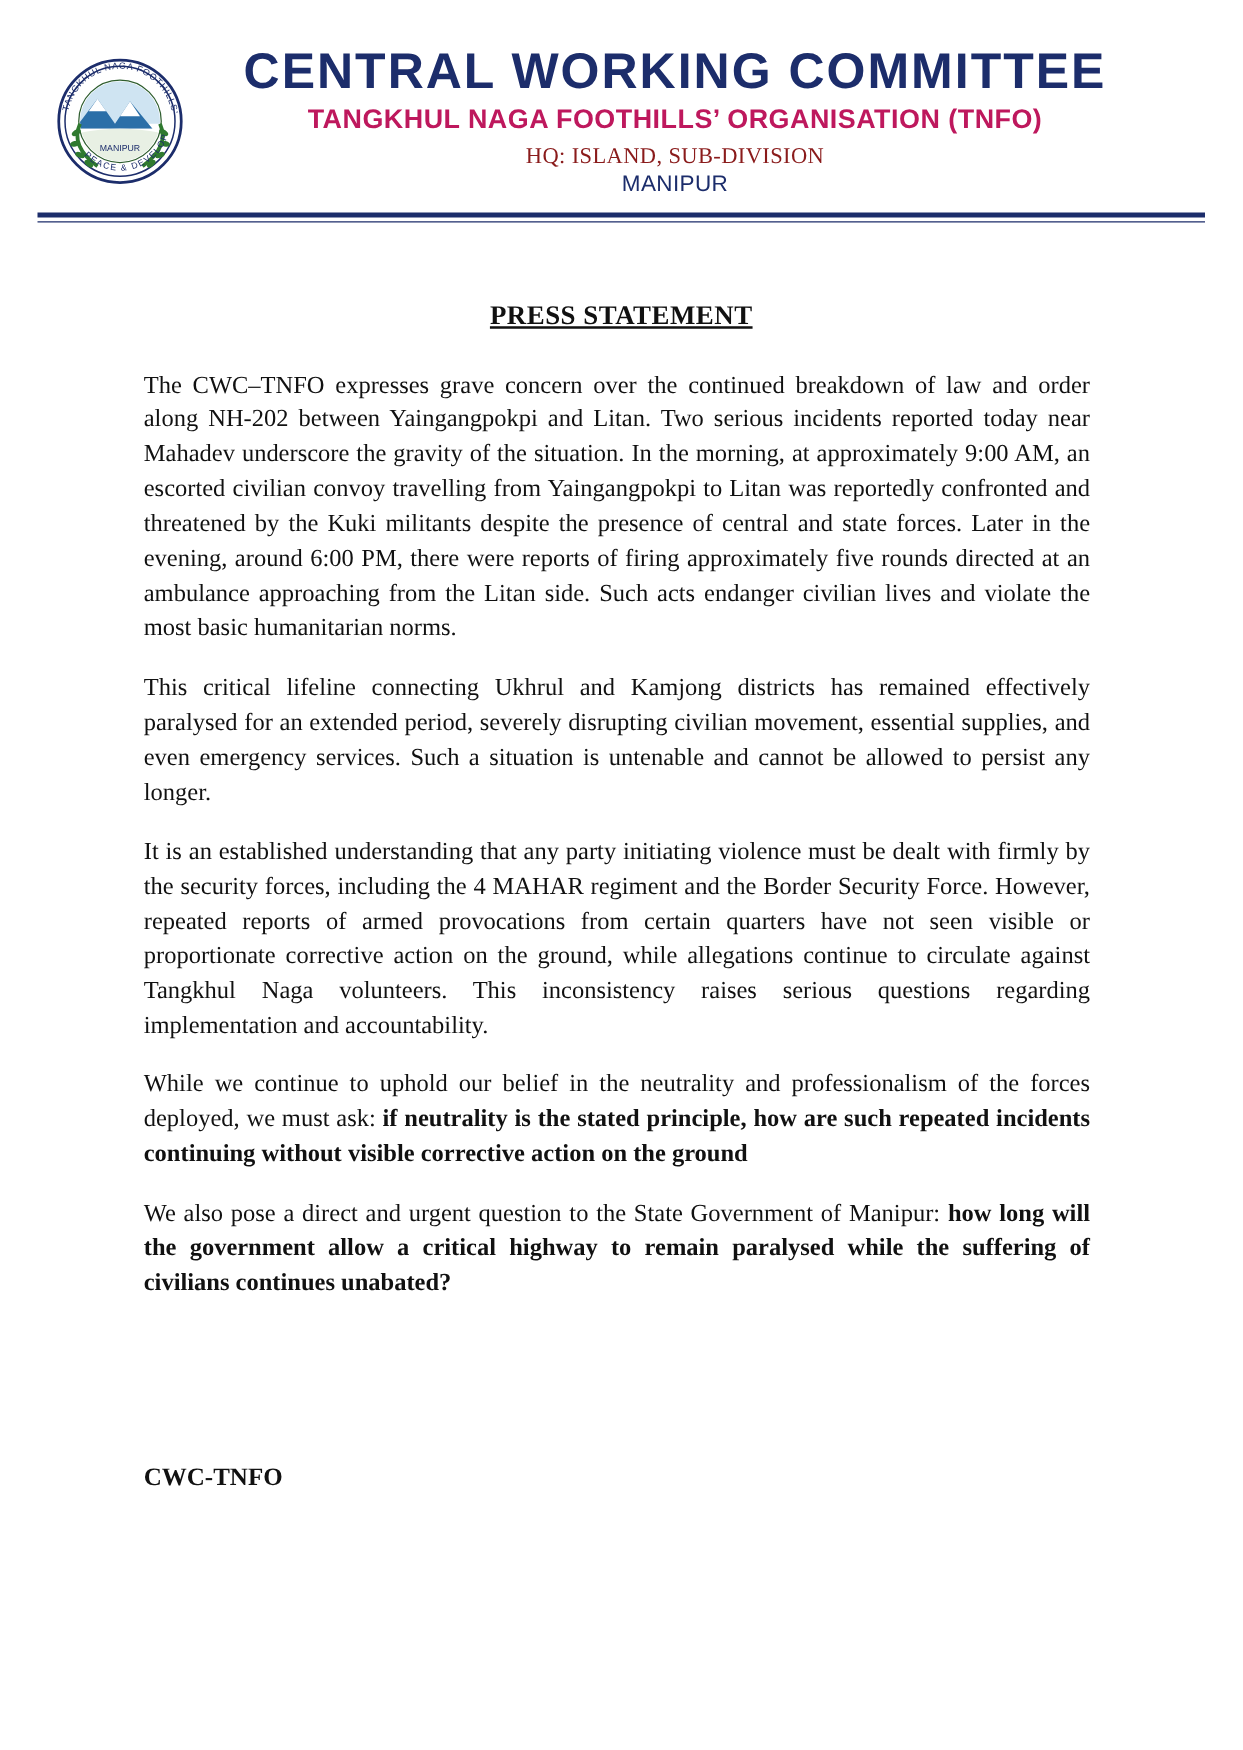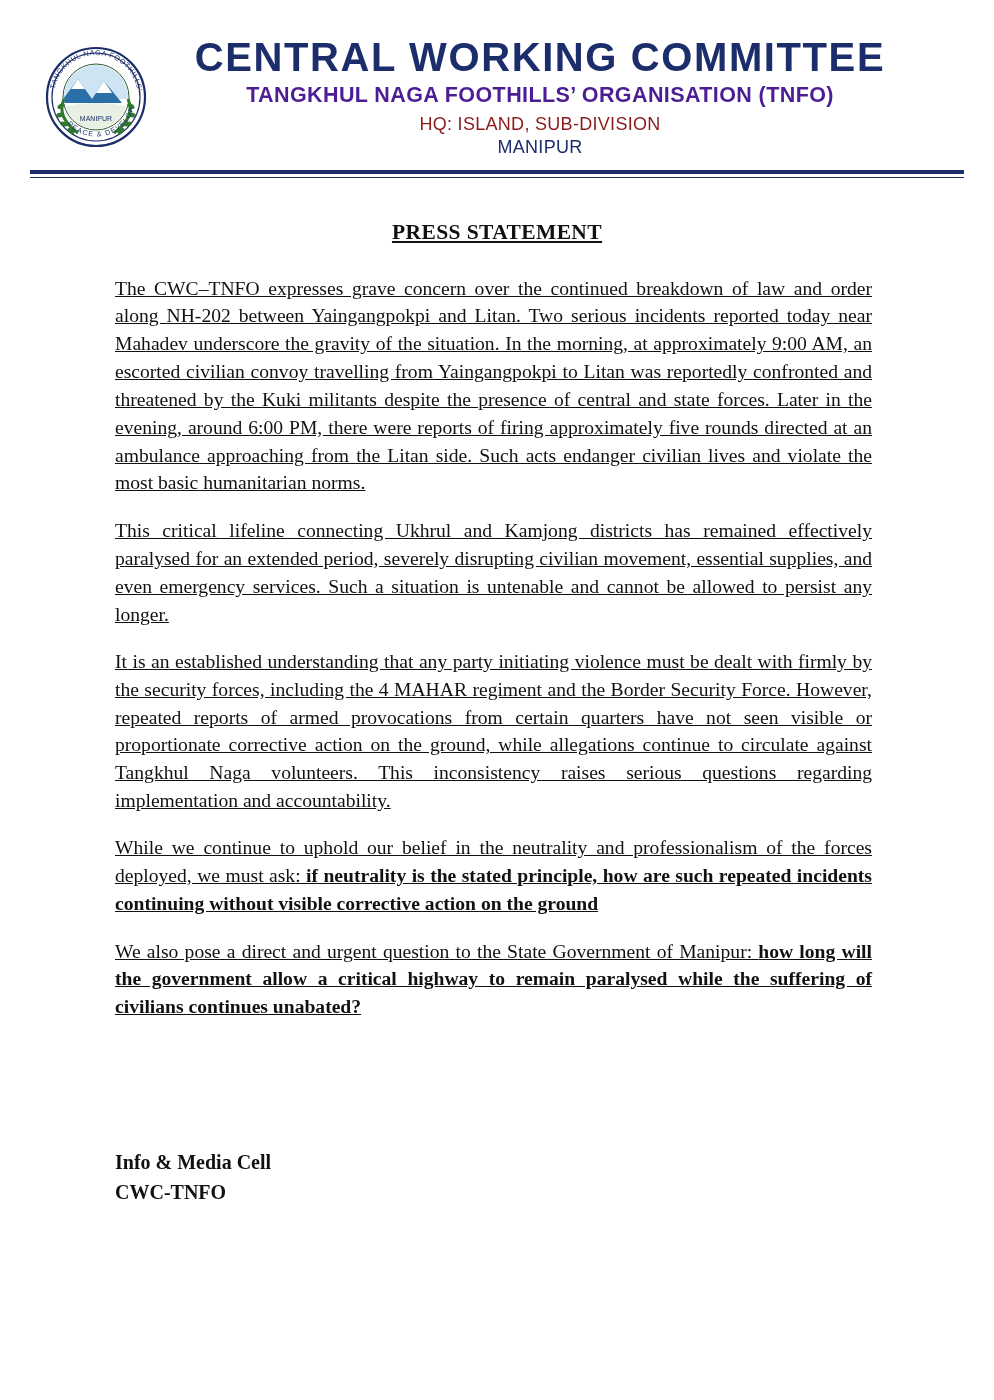"TANGKHUL NAGA FOOTHILLS’ ORGANISATION" .head-line3 { color: #4c1d95 -> #be185d }
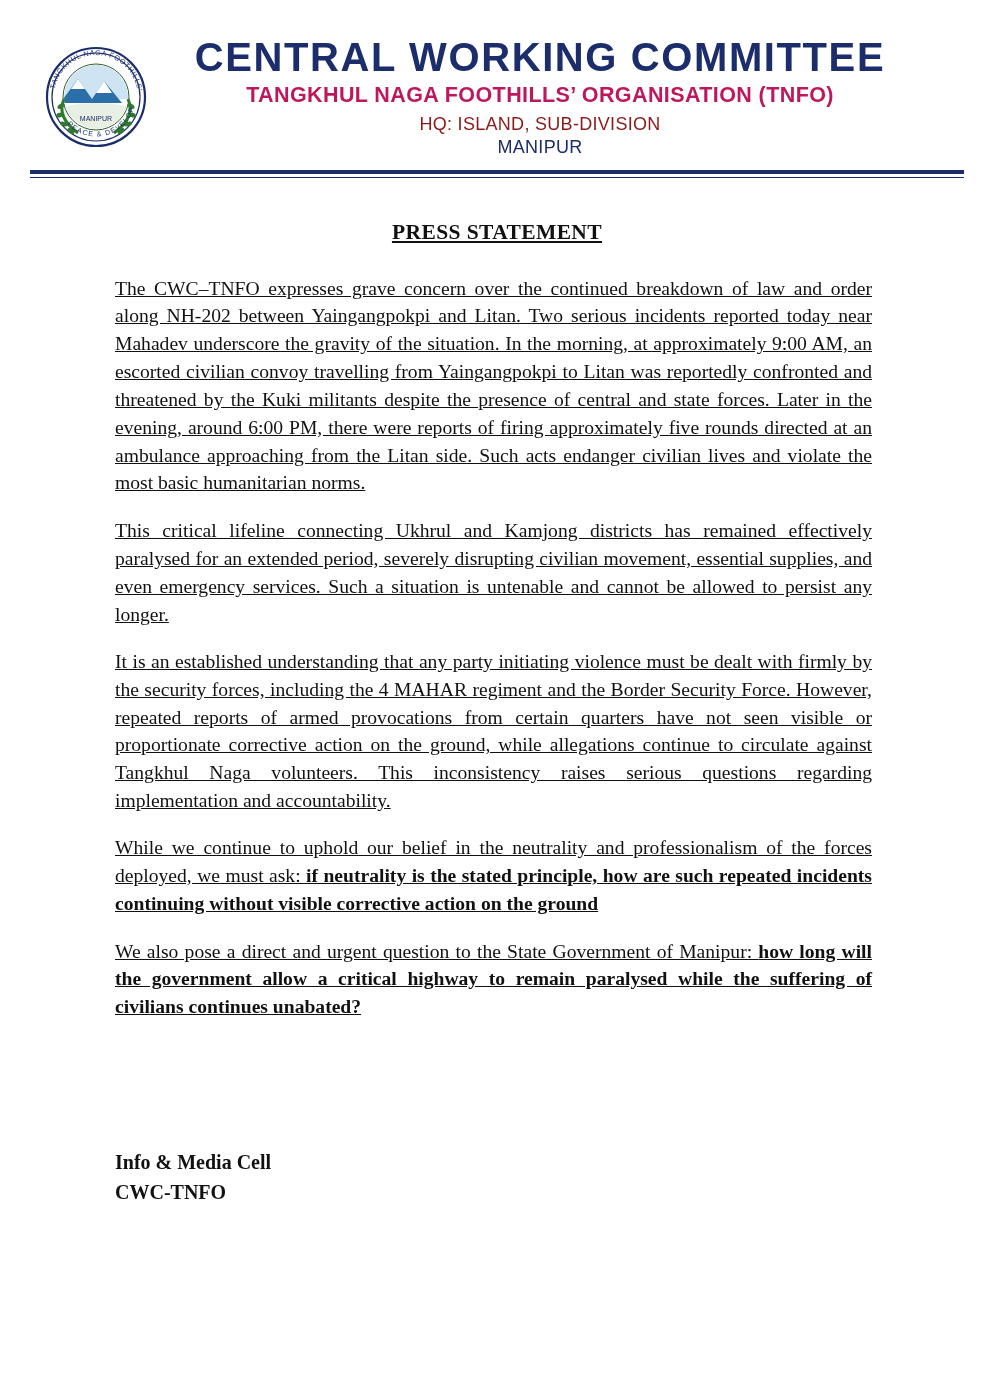"HQ: ISLAND, SUB-DIVISION" .head-line4 { font-family: Liberation Sans, sans-serif -> Liberation Serif, serif }
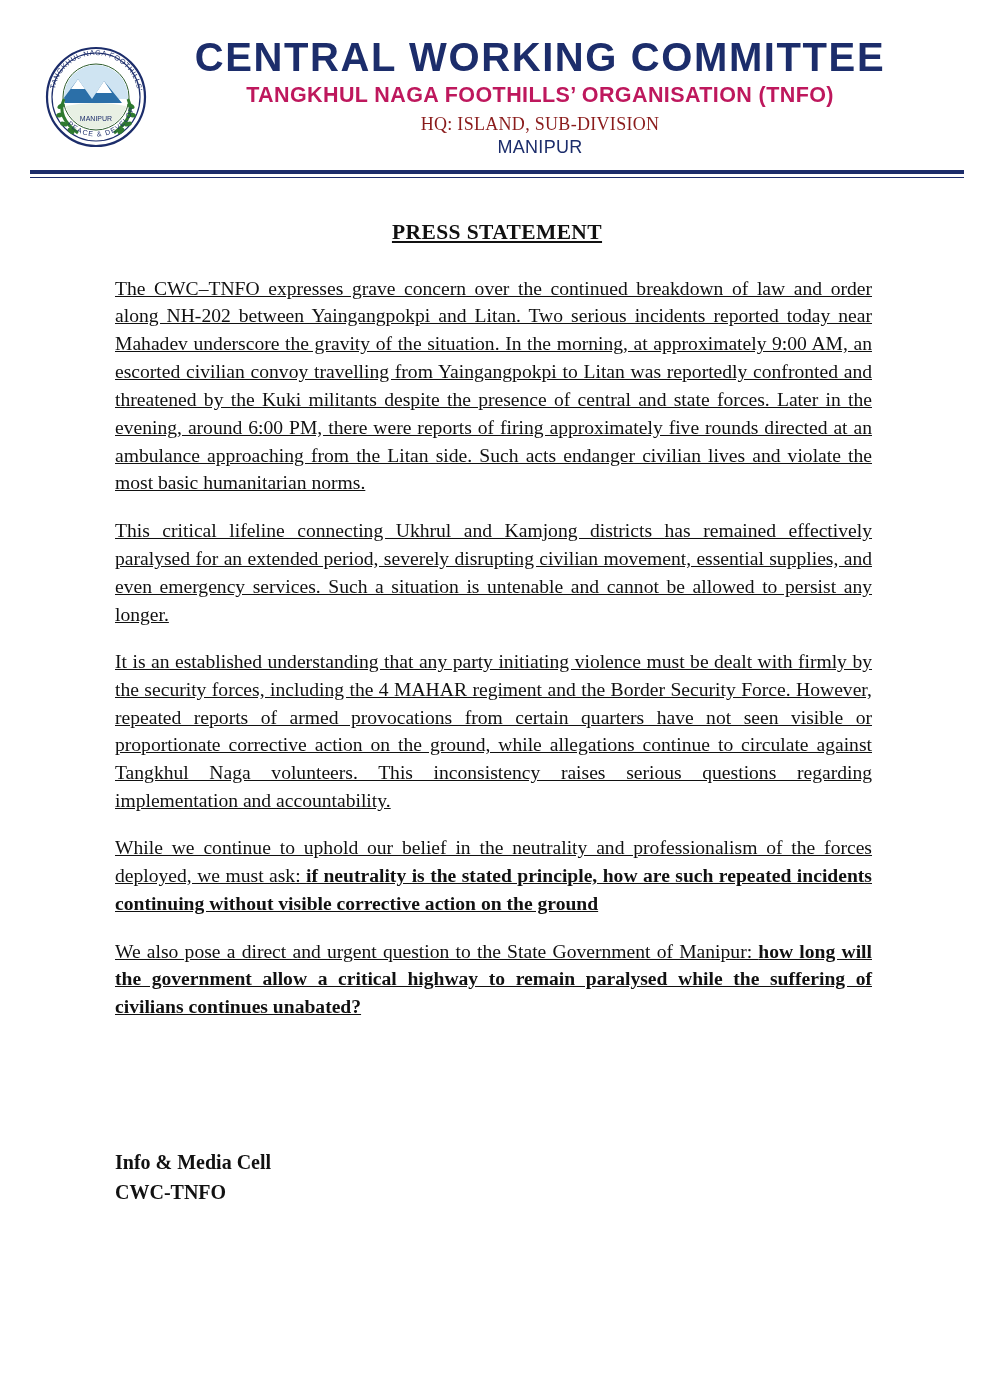"PRESS STATEMENT" .doc-title { margin-top: 42px -> 62px }
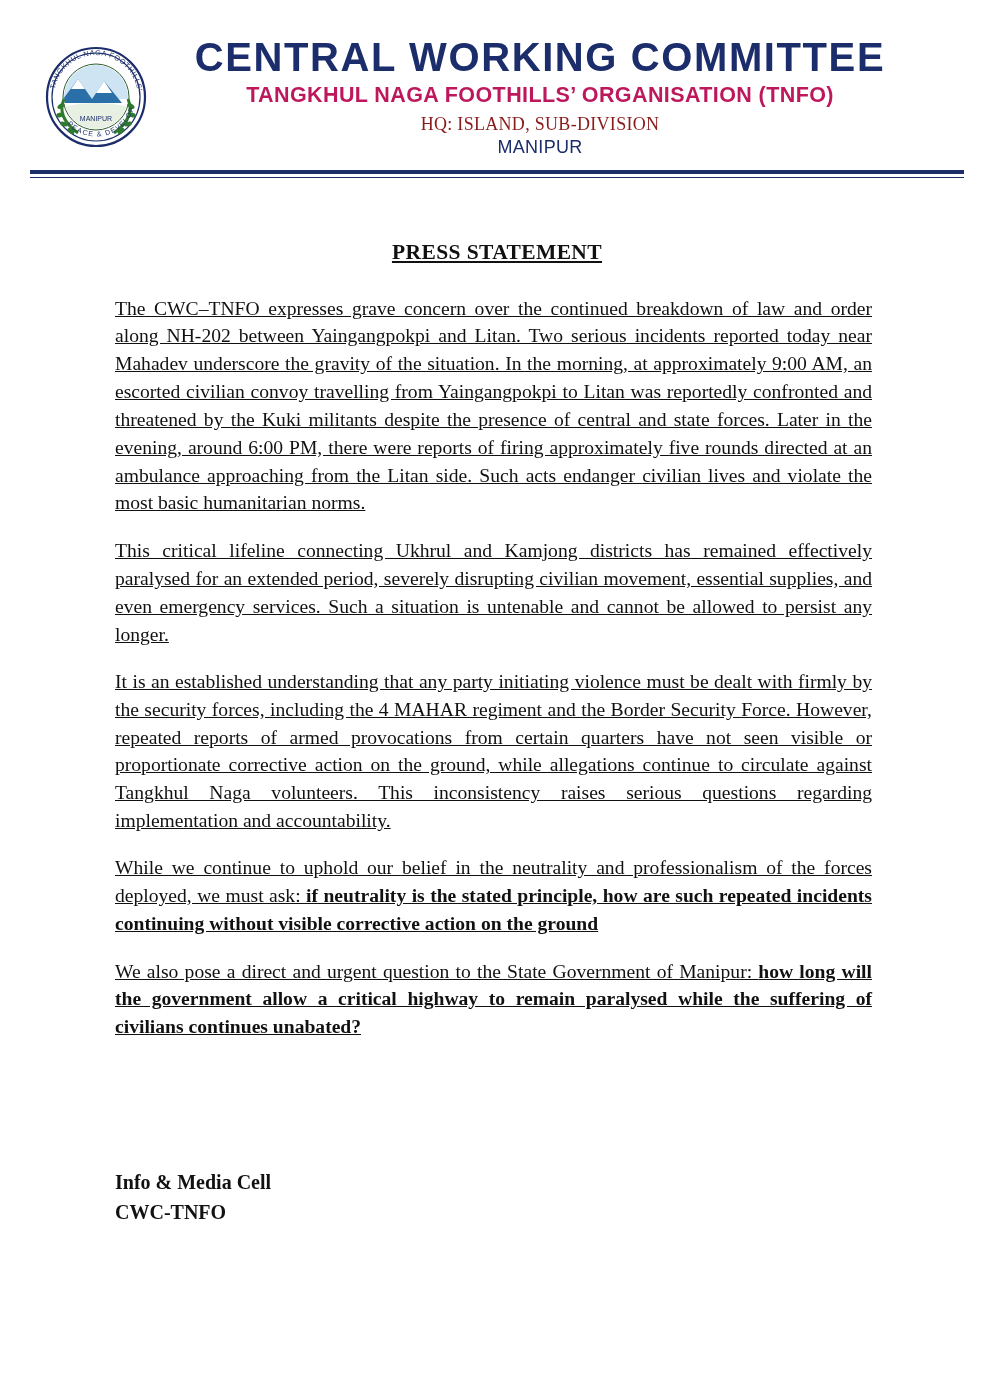"The CWC–TNFO expresses grave concern" .body-wrap { text-decoration: underline -> none }
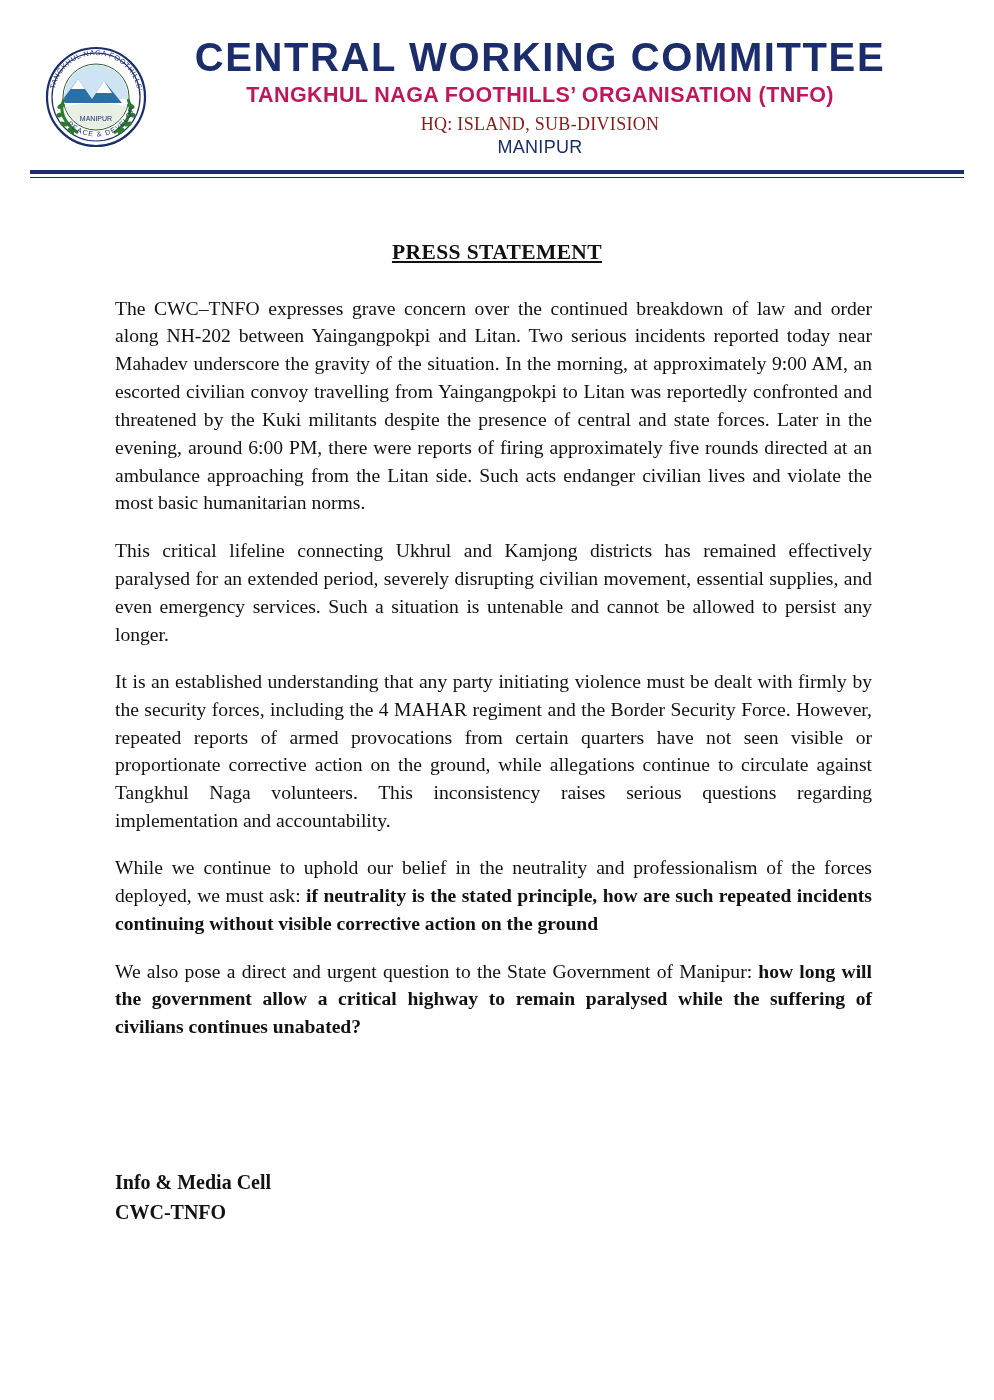"Info & Media Cell" div { html: <div>Info &amp; Media Cell</div> -> none }
